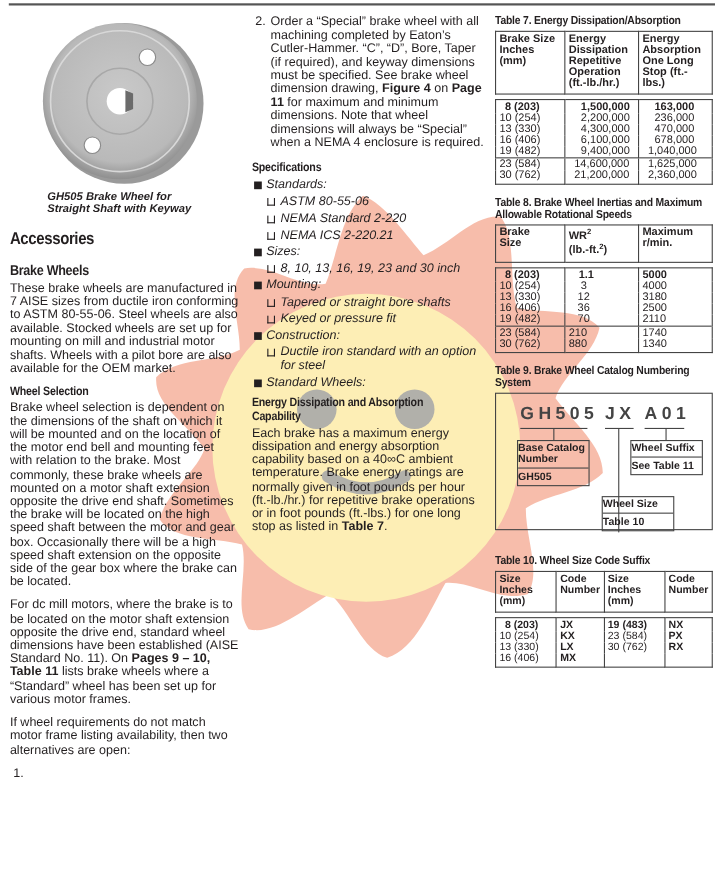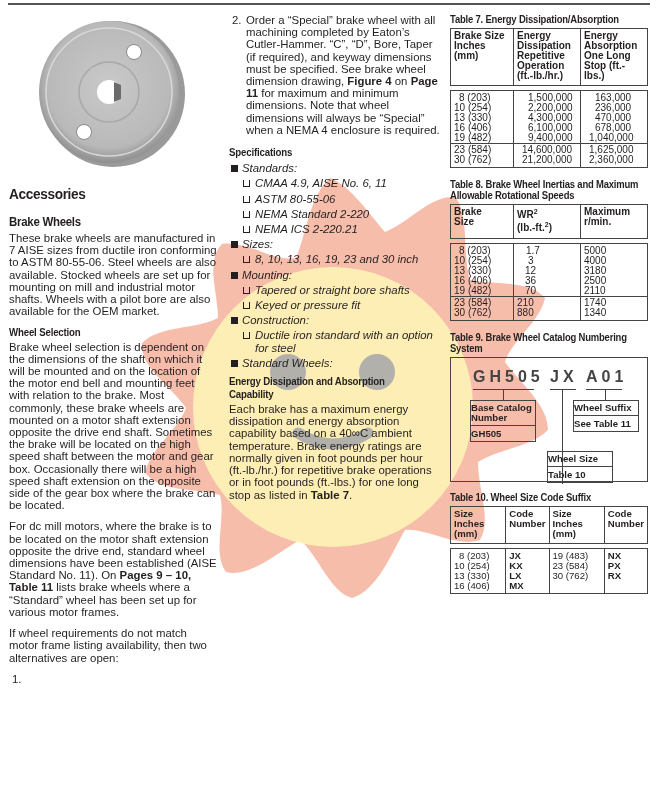"8 (203)" table.spec tr.first td { font-weight: none -> bold }
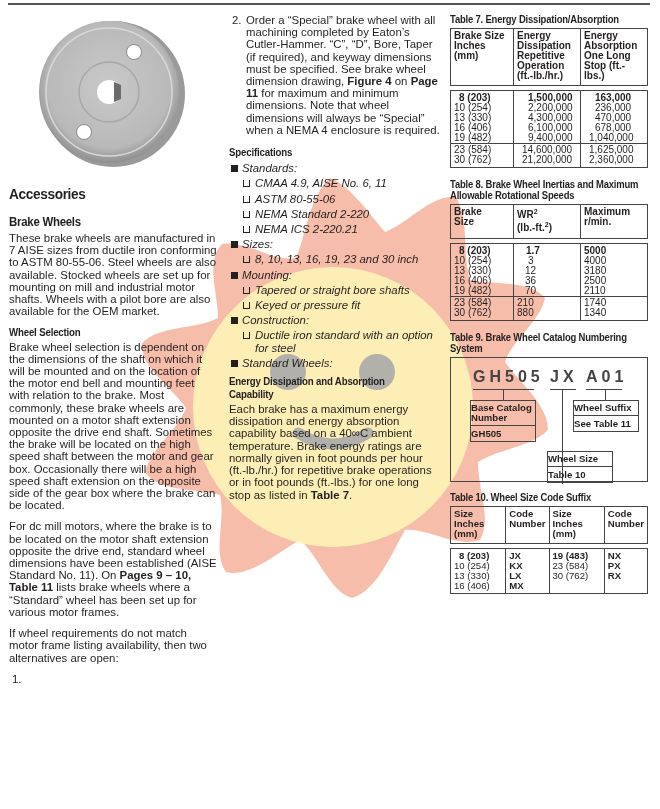"GH505 Brake Wheel for" div.caption { html: none -> <div> <div>GH505 Brake Wheel for</div> <div>Straight Shaft with Keyway</div> </div> }
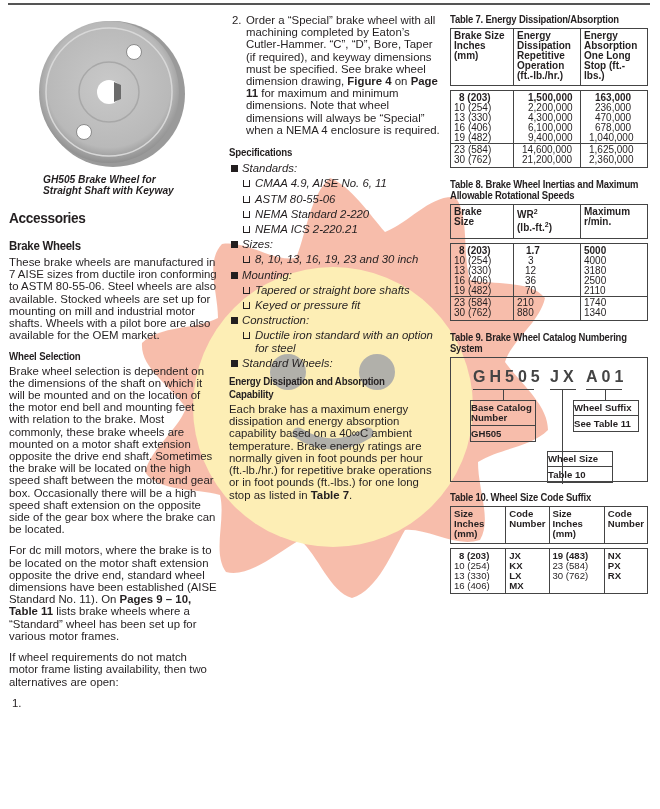"CMAA 4.9, AISE No. 6," li { html: <li><span></span><span>CMAA 4.9, AISE No. 6, 11</span></li> -> none }
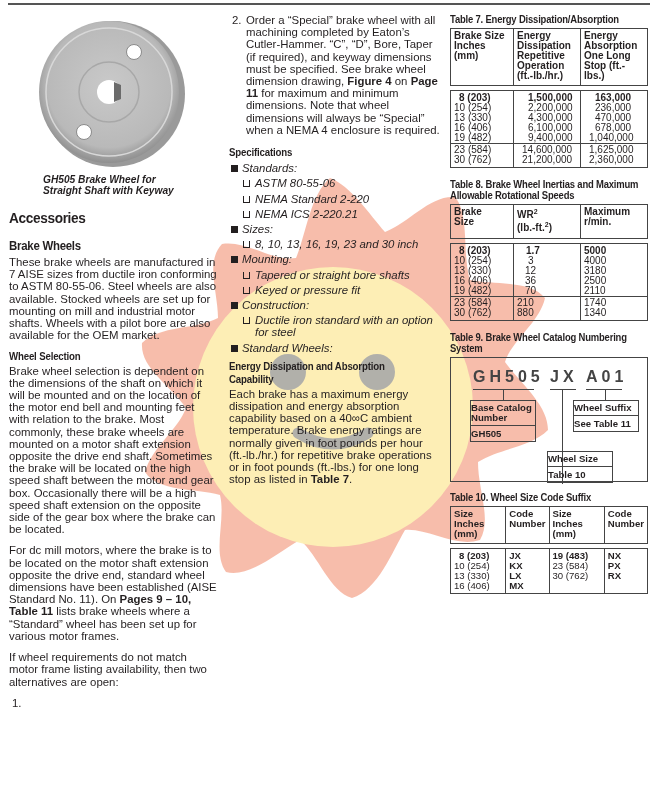"1.7" td { text: 1.7 -> 1.1 }
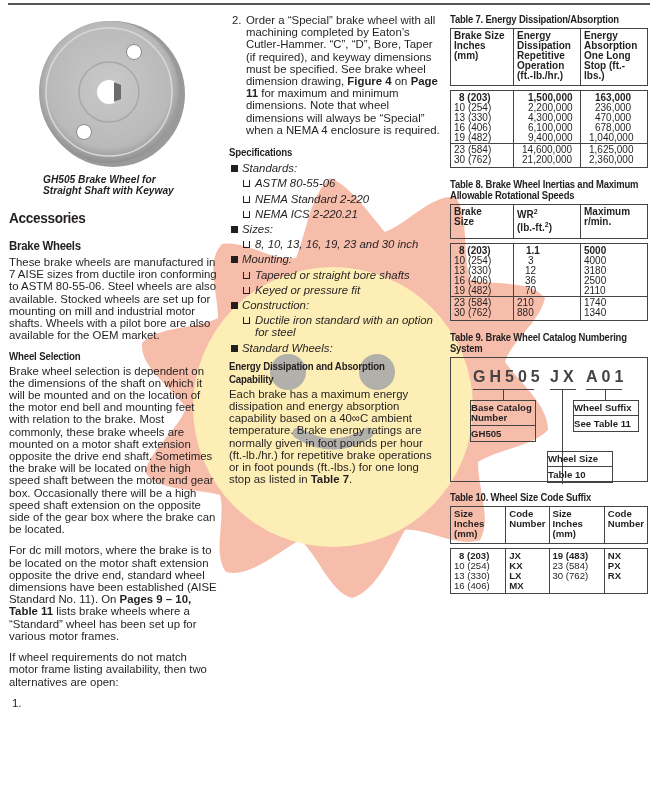"GH505" .catalog { margin-bottom: 10px -> 23px }
